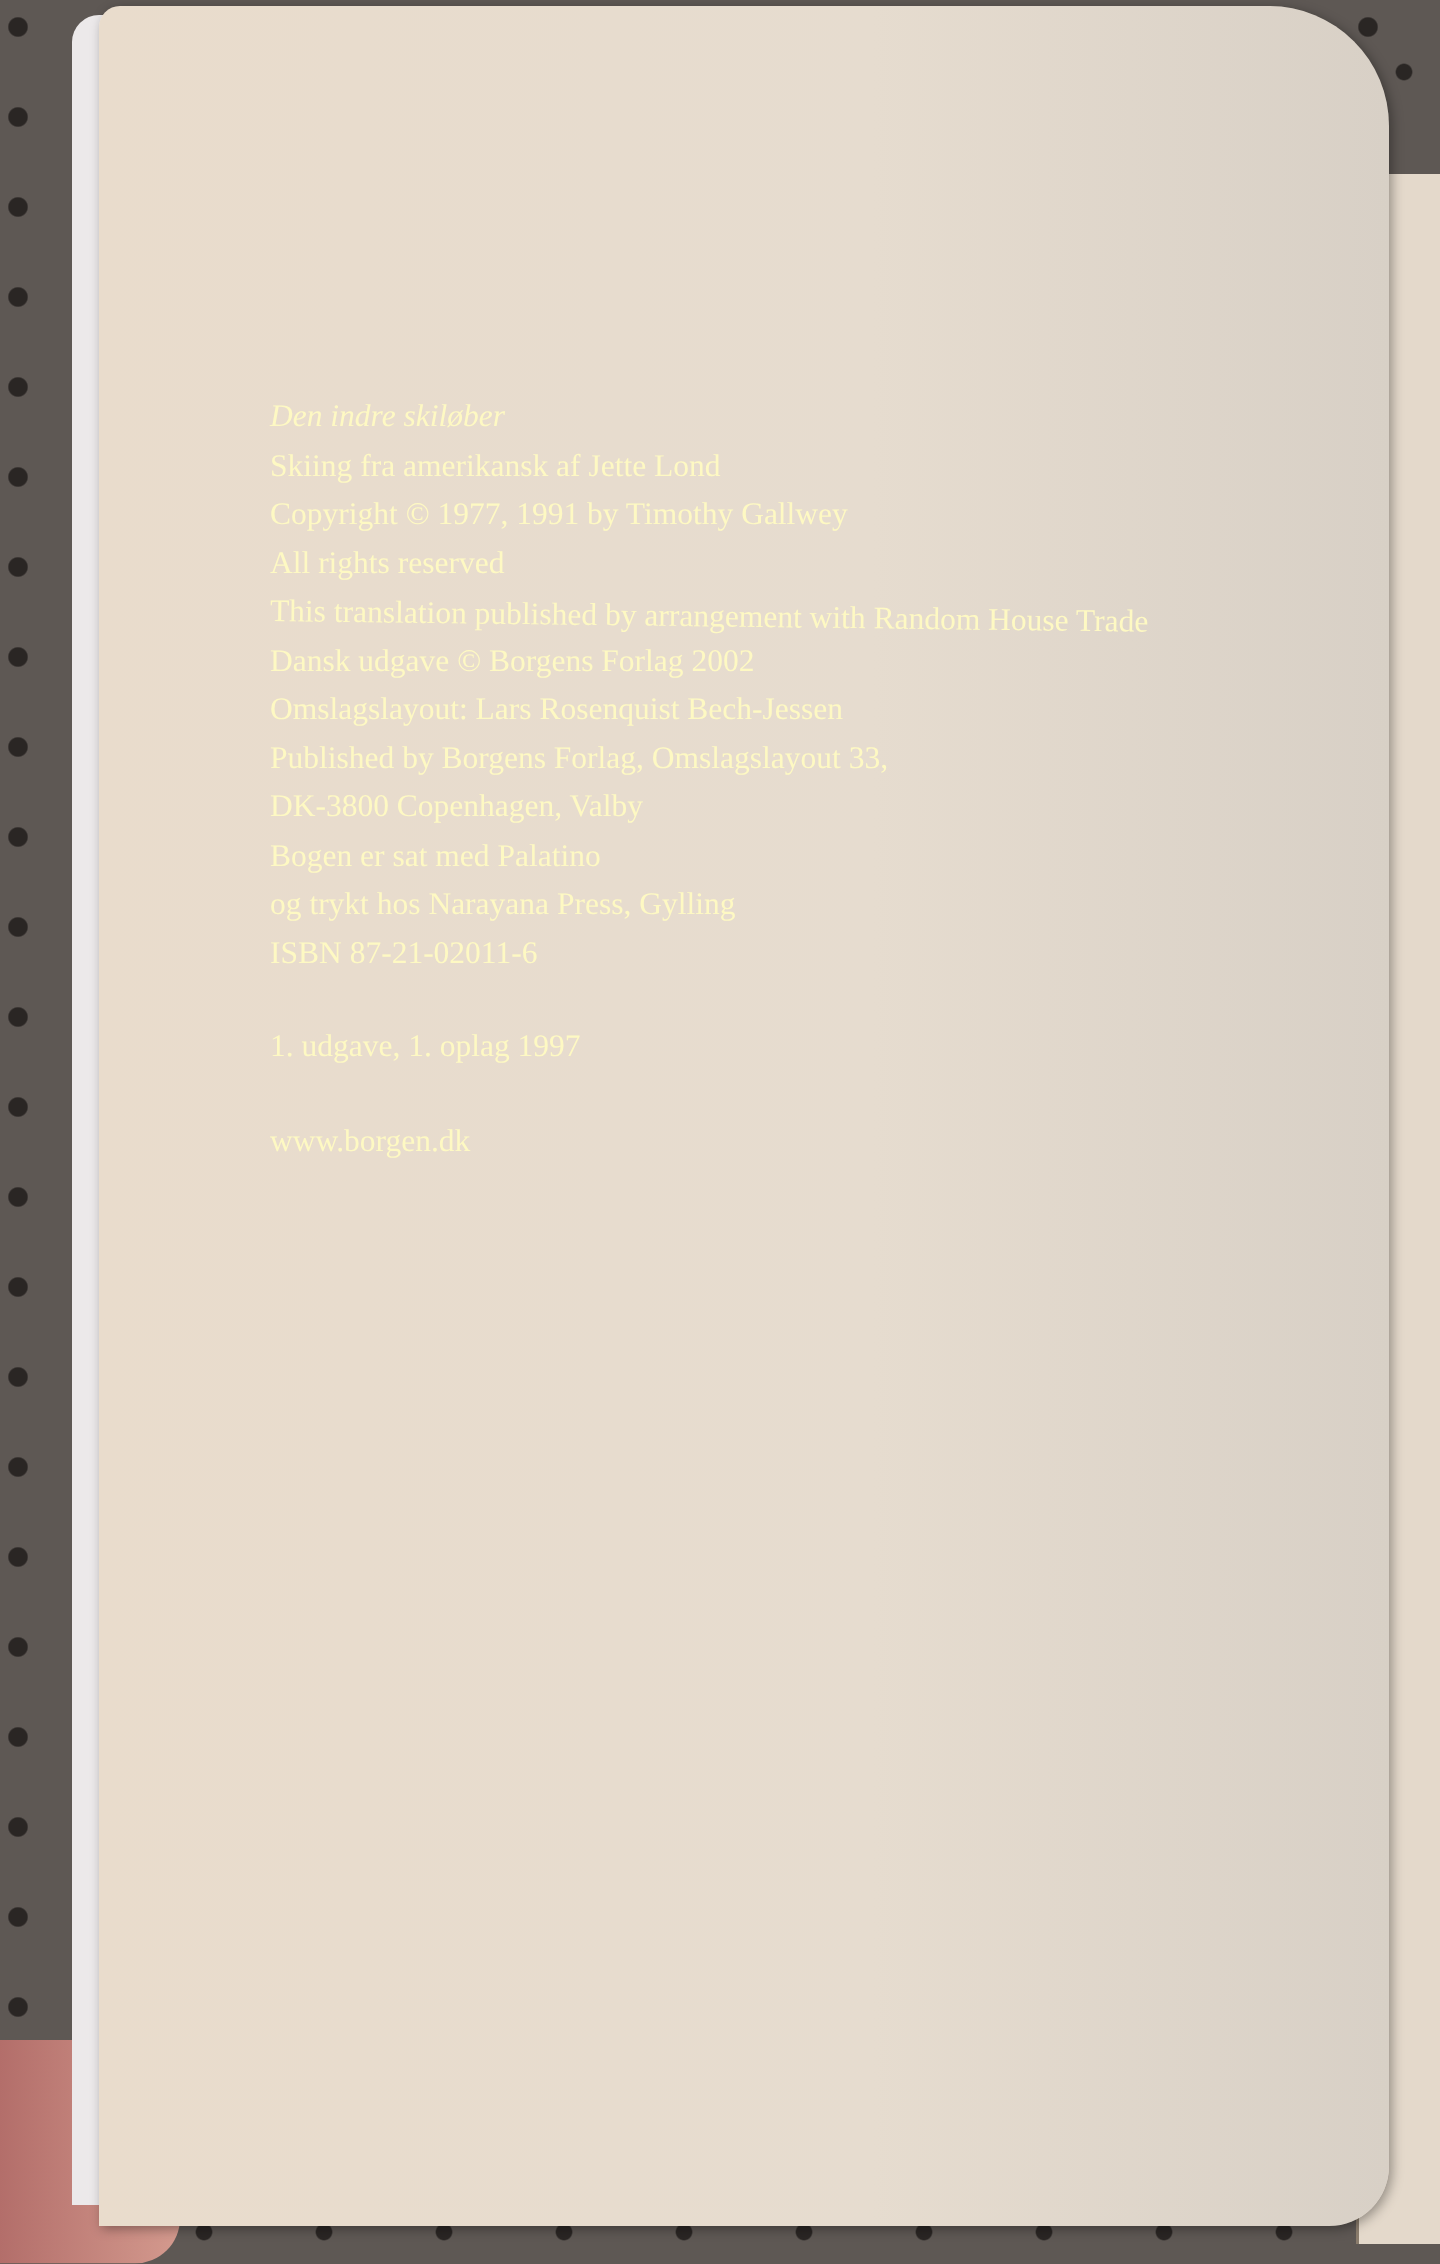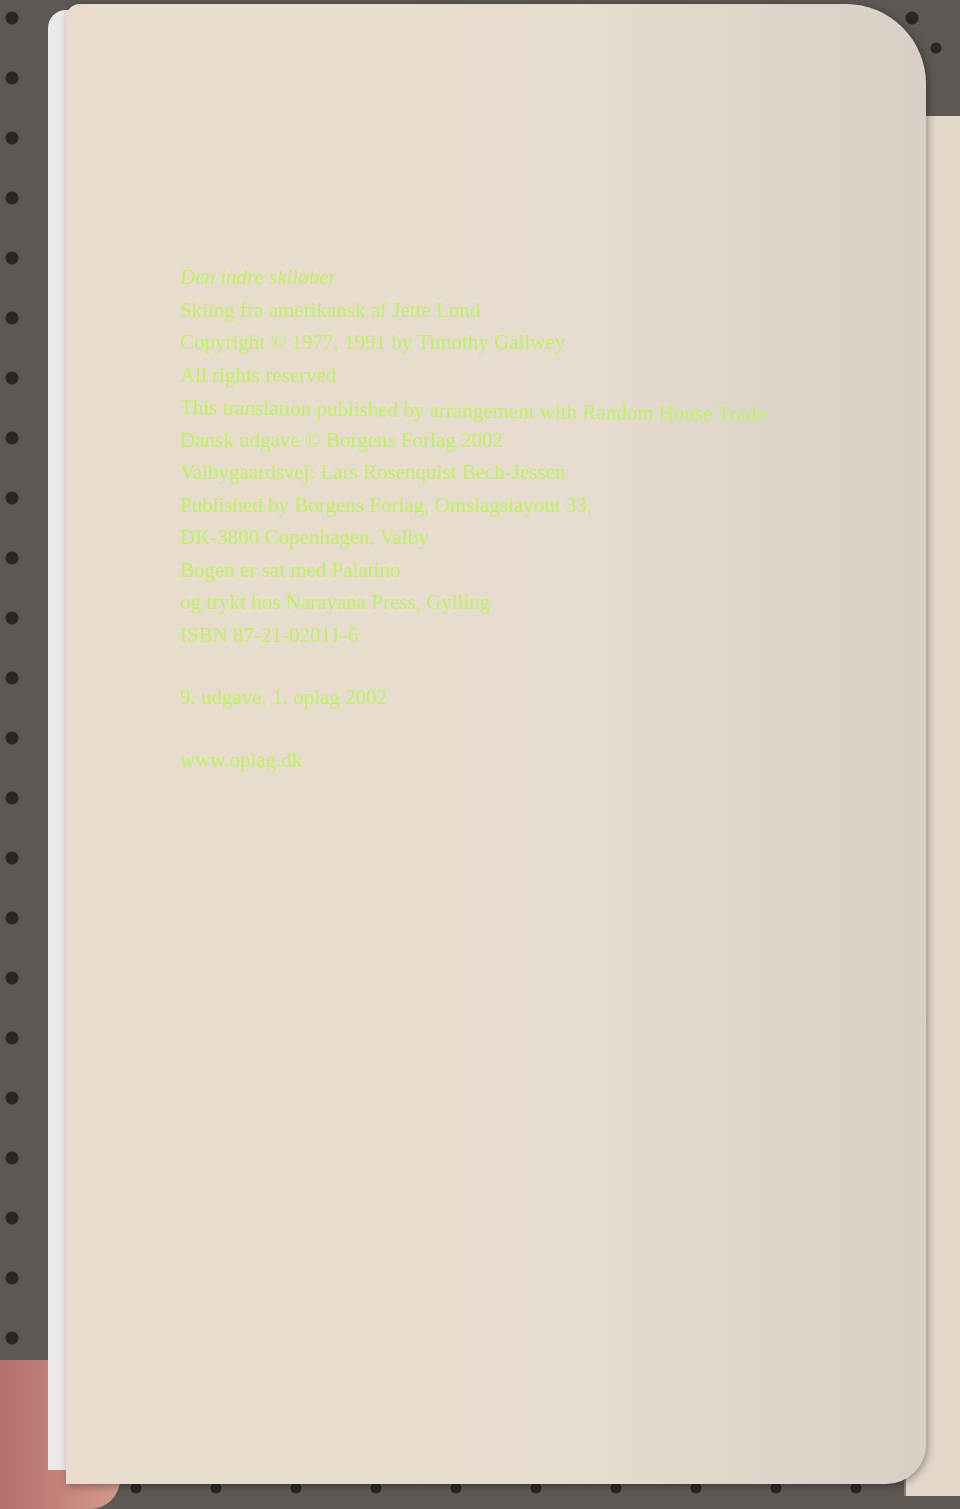"Den indre skiløber" .colophon { color: #bef264 -> #fef9c3 }
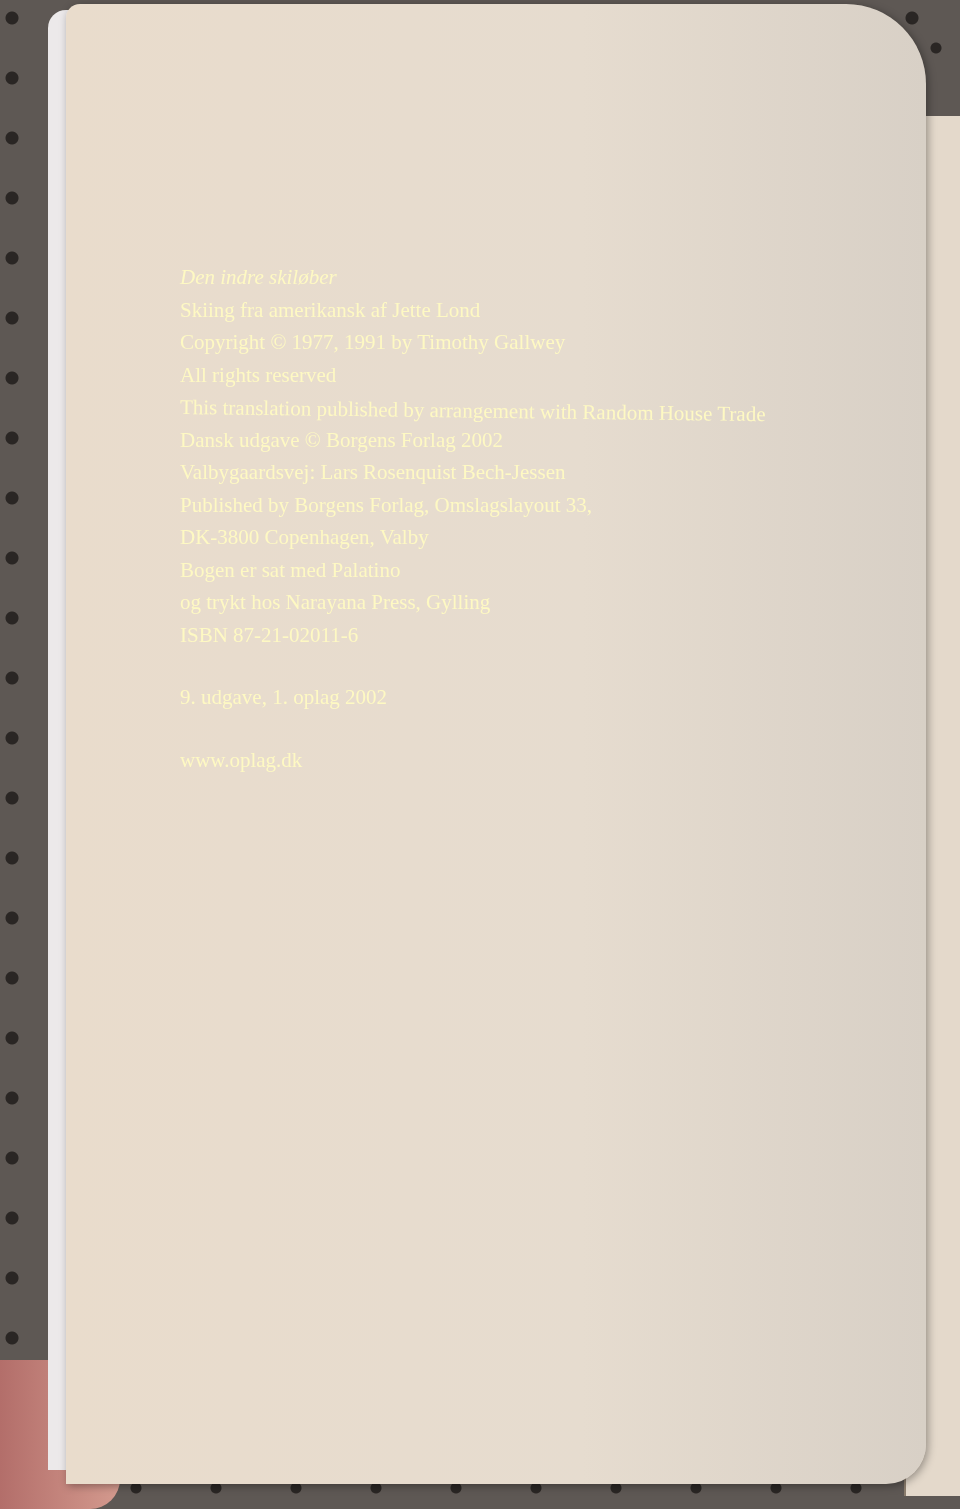"Valbygaardsvej: Lars Rosenquist" span.line { text: Valbygaardsvej -> Omslagslayout }
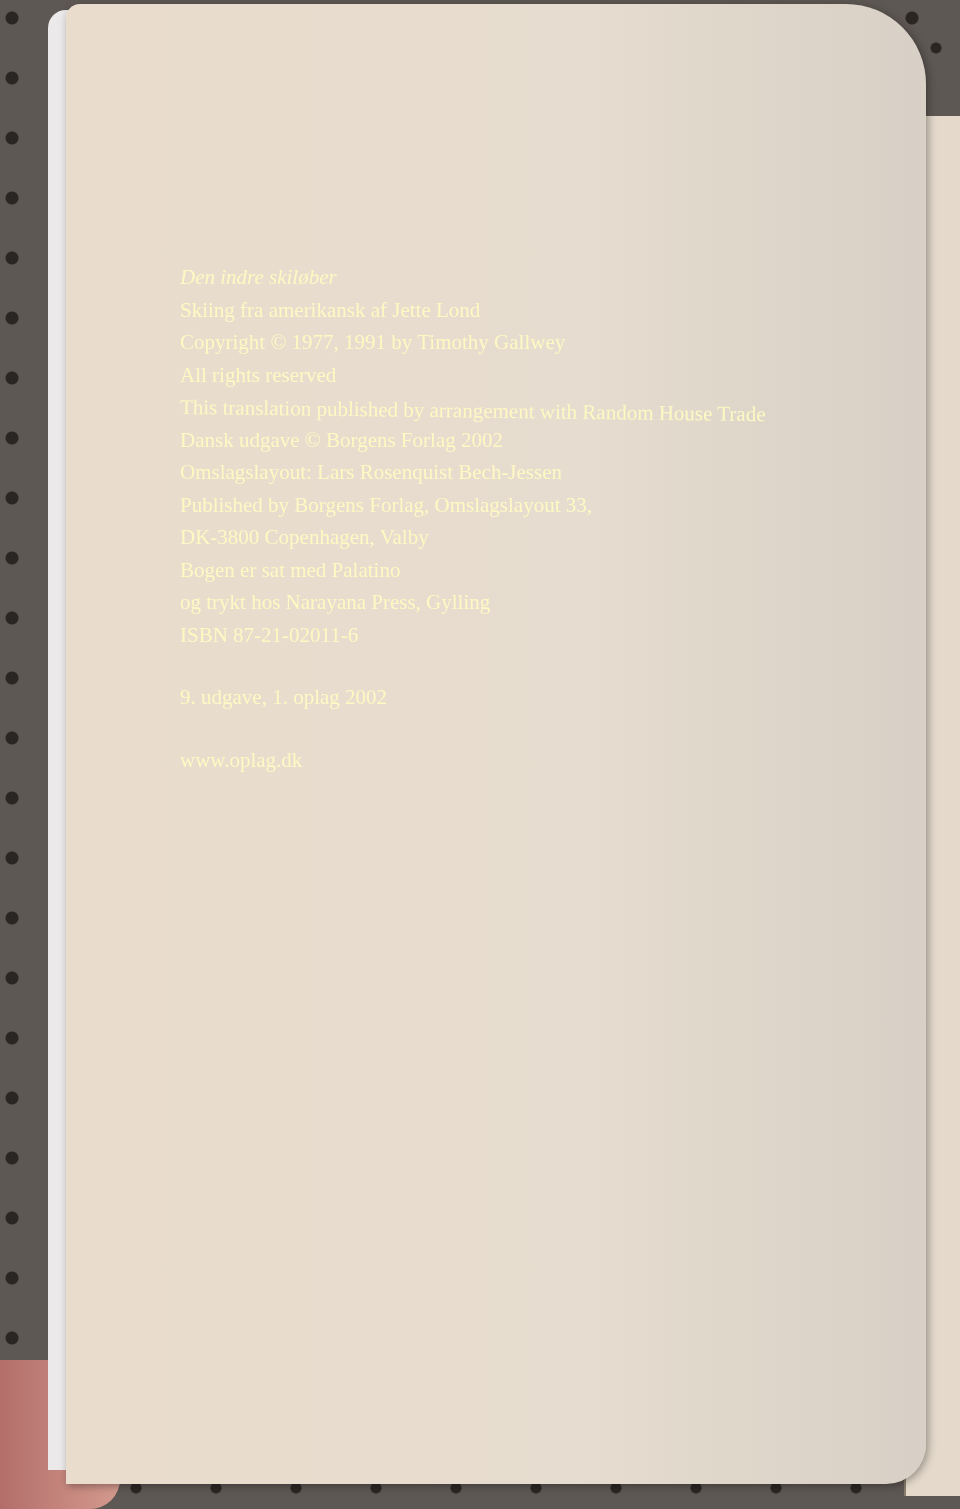"9. udgave, 1. oplag 2002" span.line { text: 9. udgave, 1. oplag 2002 -> 1. udgave, 1. oplag 1997 }
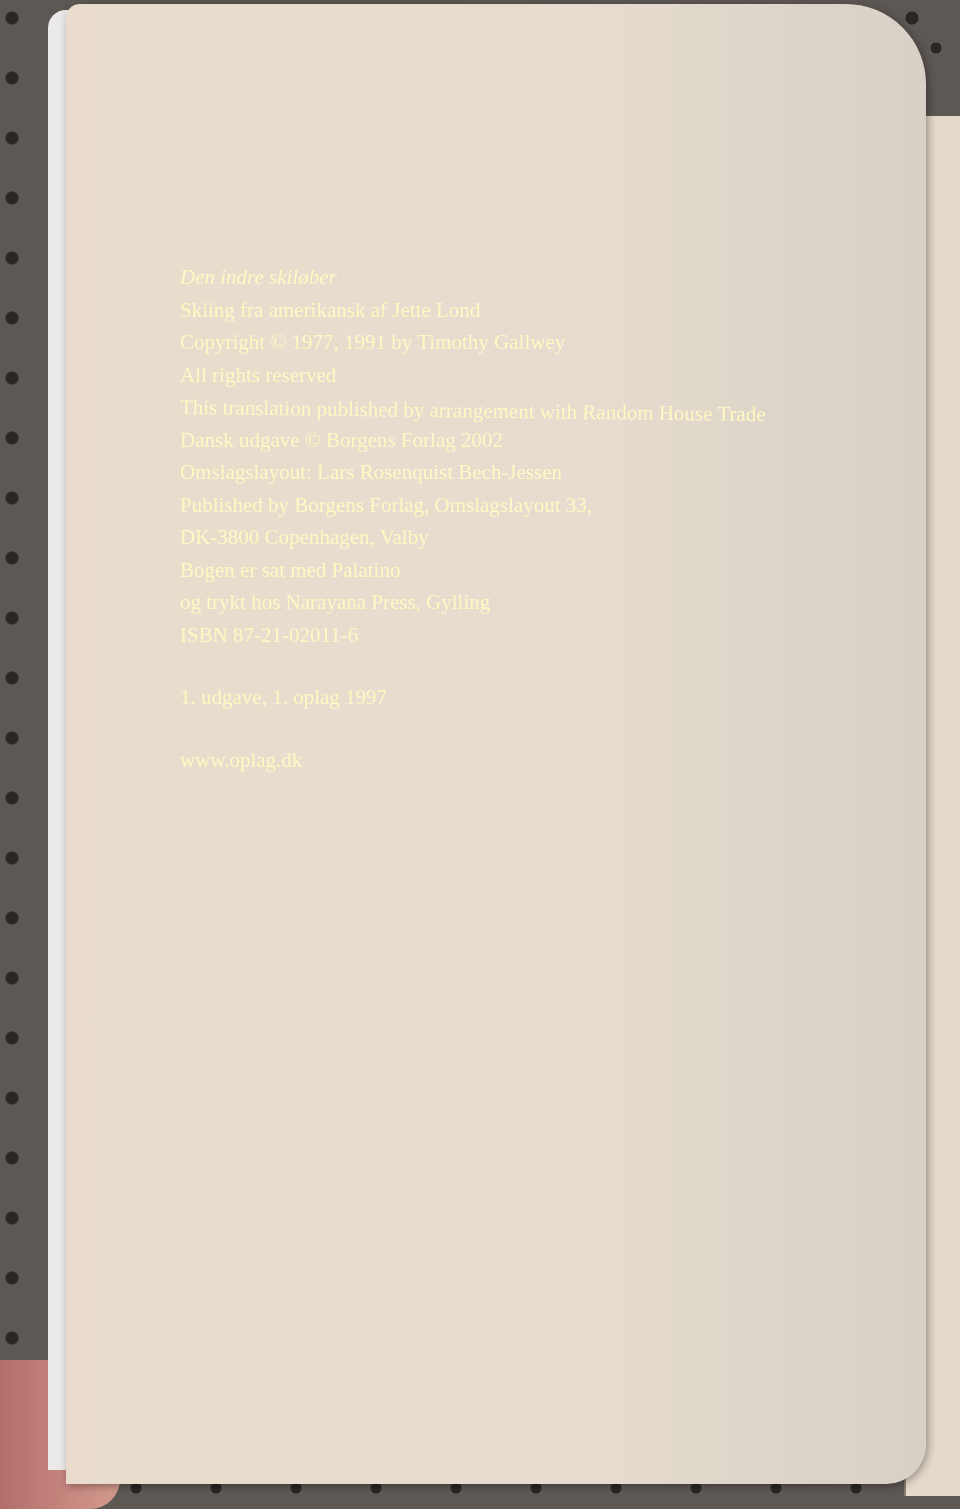"www.oplag.dk" span.line { text: www.oplag.dk -> www.borgen.dk }
